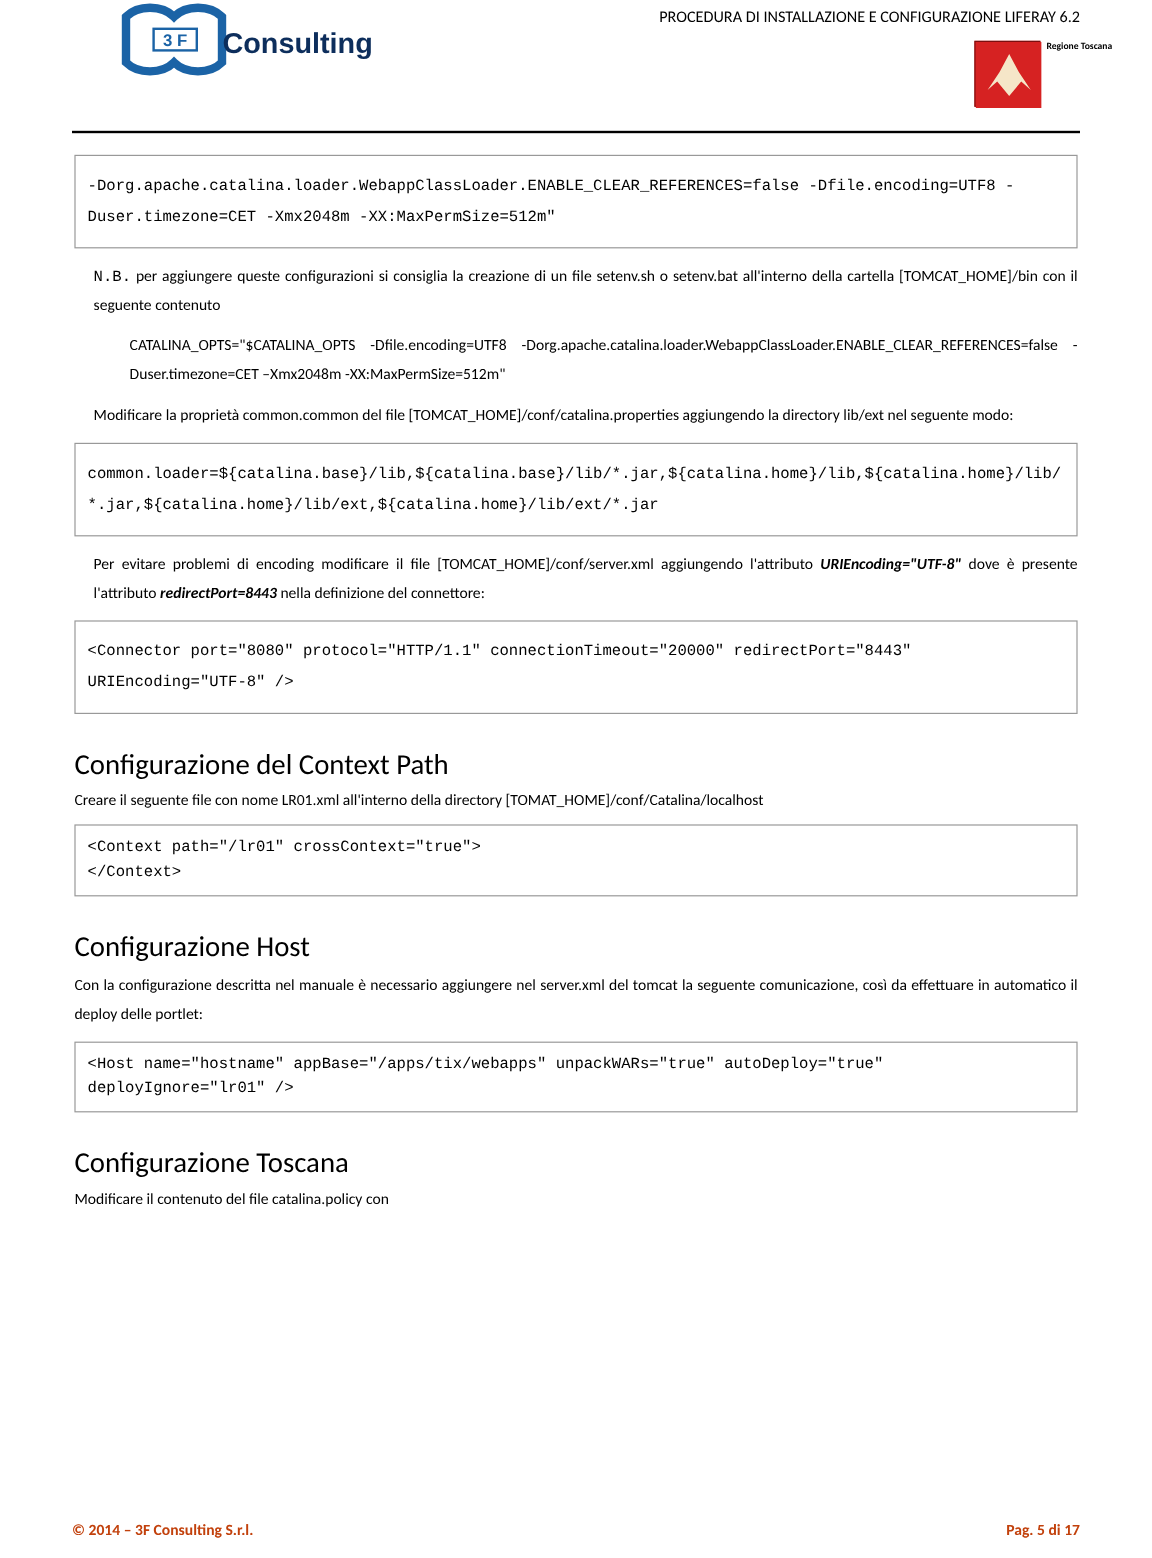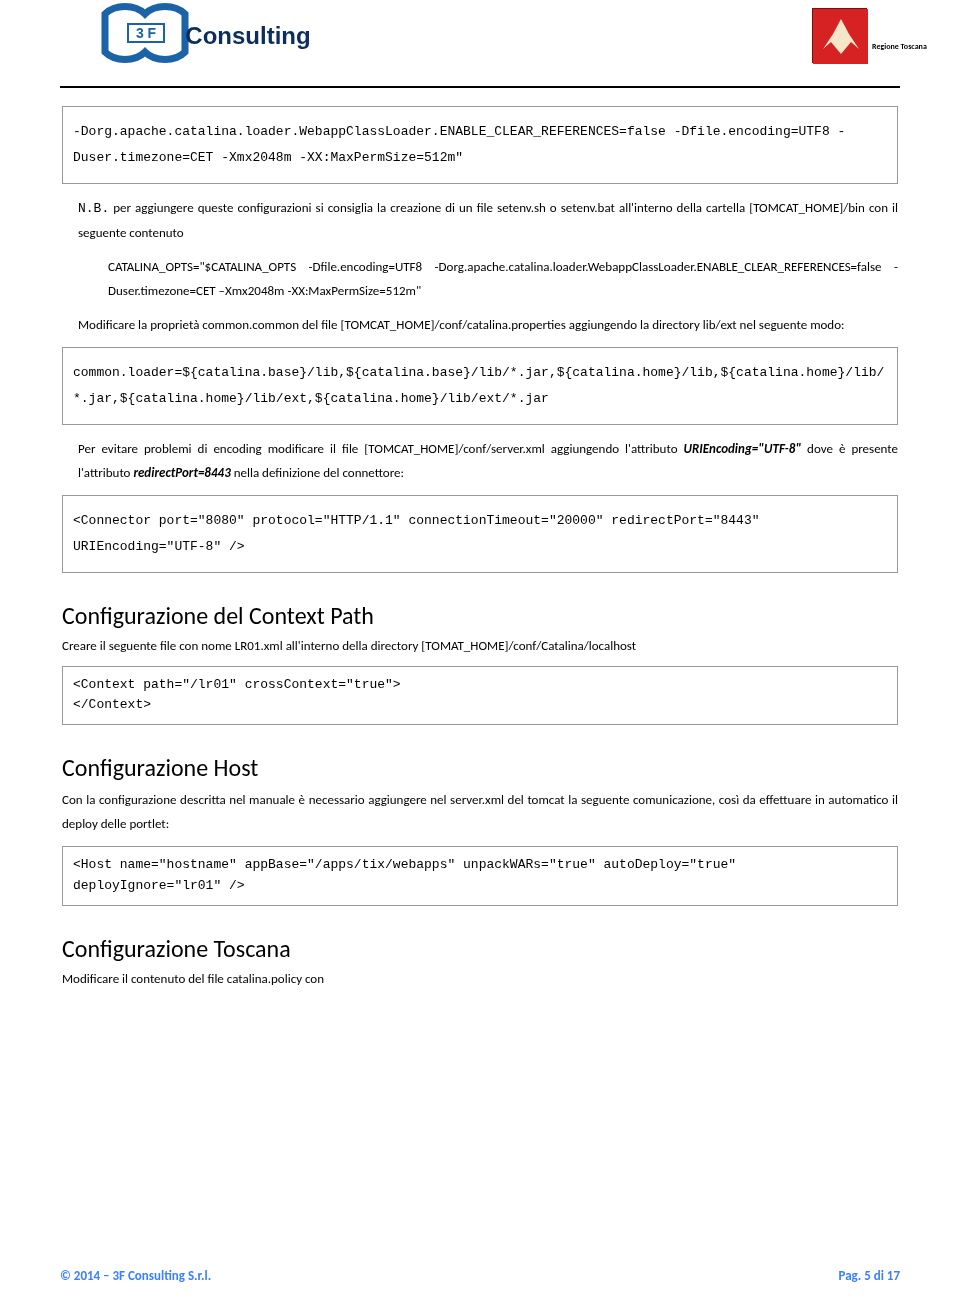"PROCEDURA DI INSTALLAZIONE E" div.doc-title { html: none -> <div>PROCEDURA DI INSTALLAZIONE E CONFIGURAZIONE LIFERAY 6.2</div> }
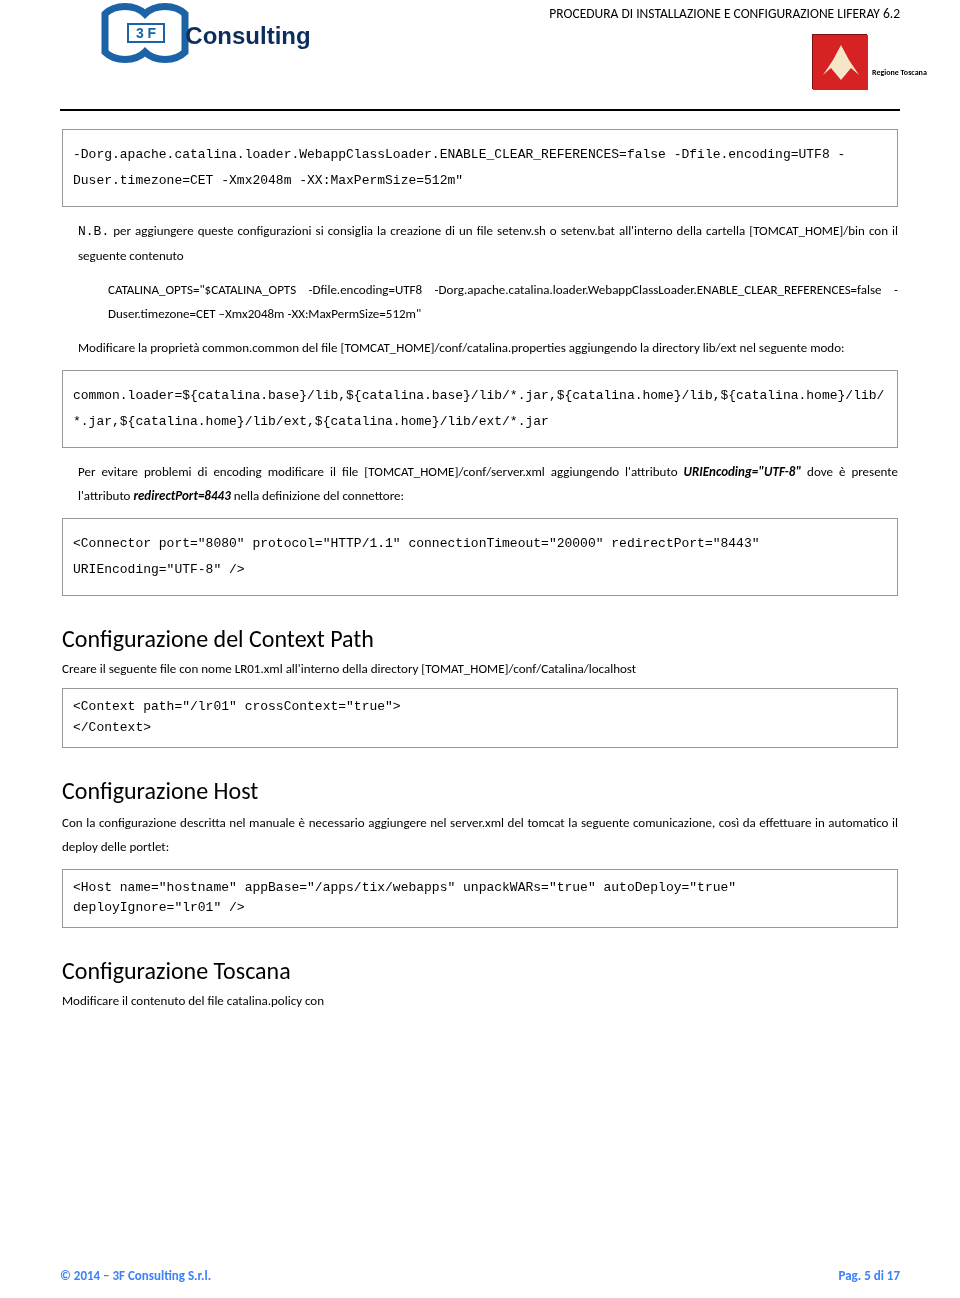"Regione Toscana" .logo-right .region { top: 38px -> 5px }
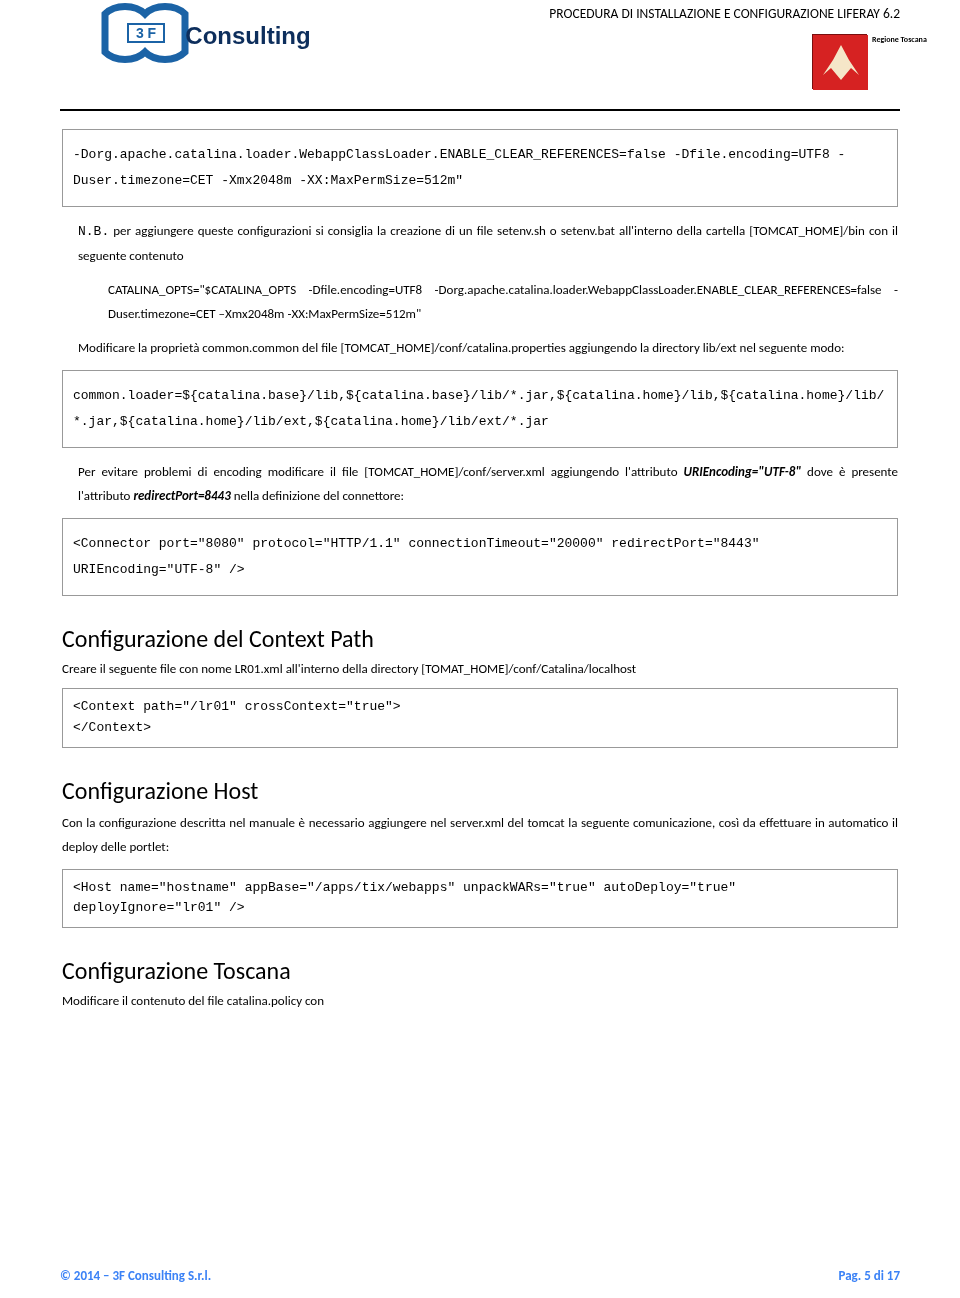"© 2014 – 3F Consulting" .footer { color: #3b82f6 -> #c2410c }
